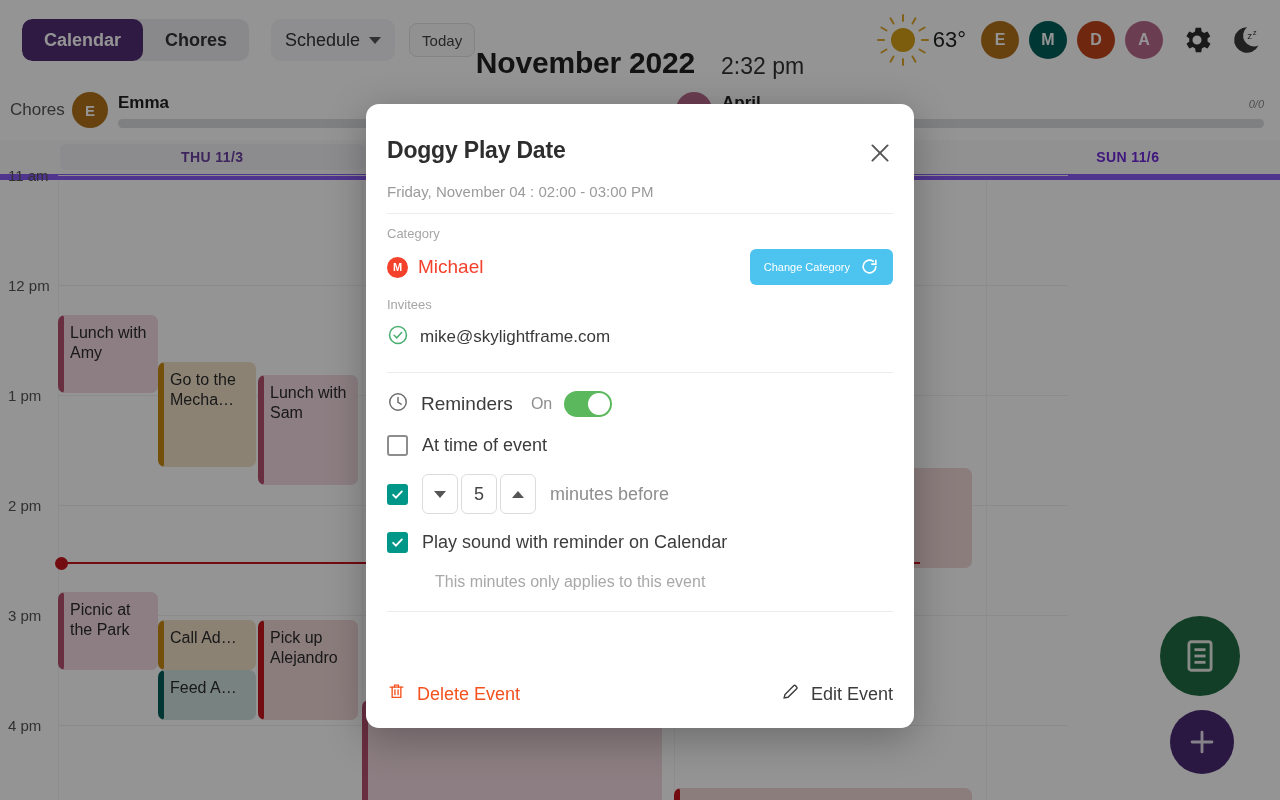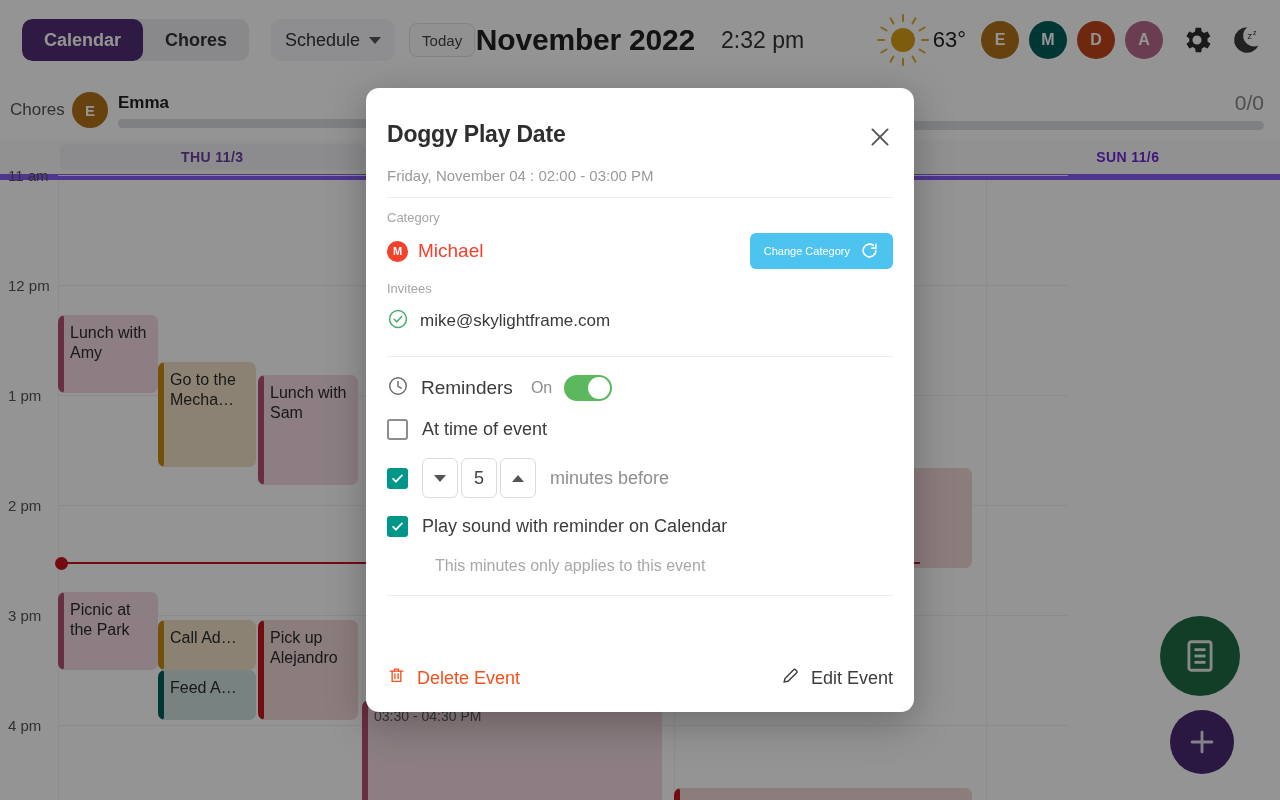"November 2022" .datewrap { align-items: center -> flex-end }
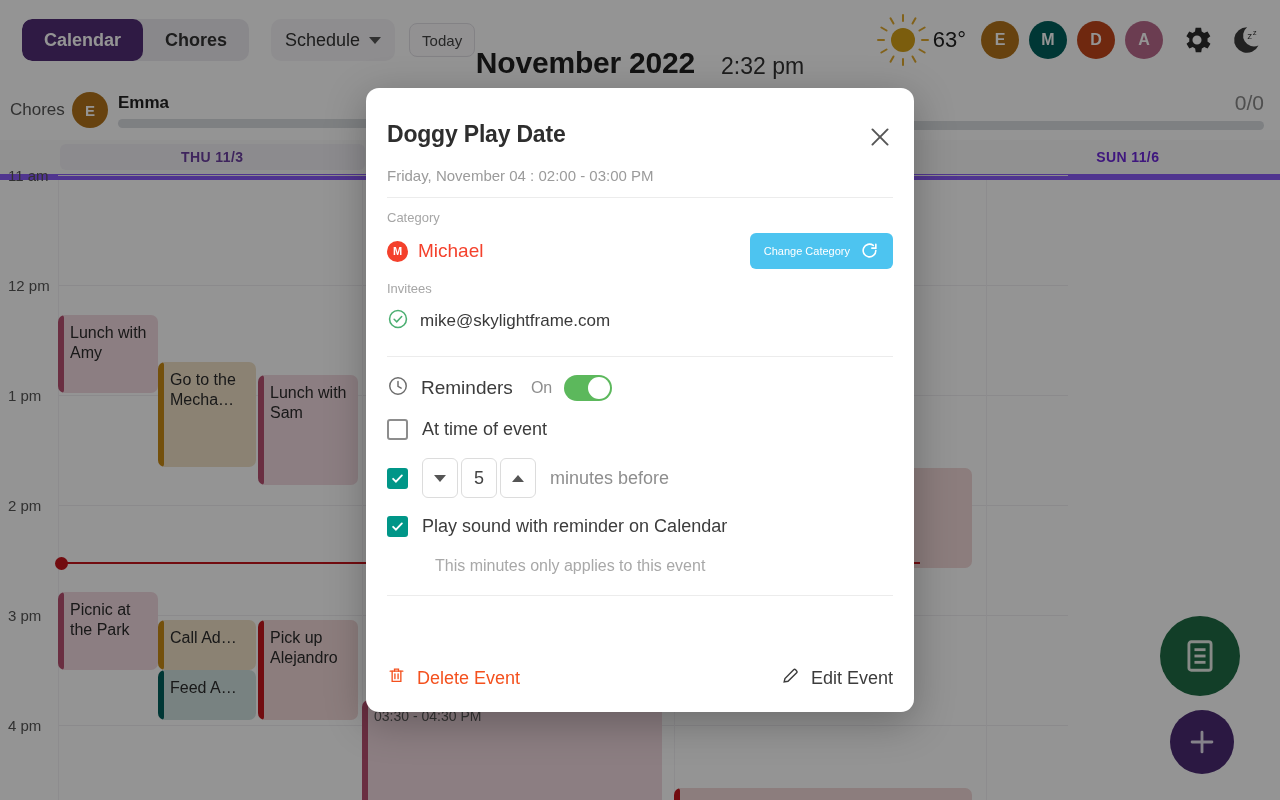"0/0" .chore-count { font-size: 21px -> 11px; font-style: none -> italic }
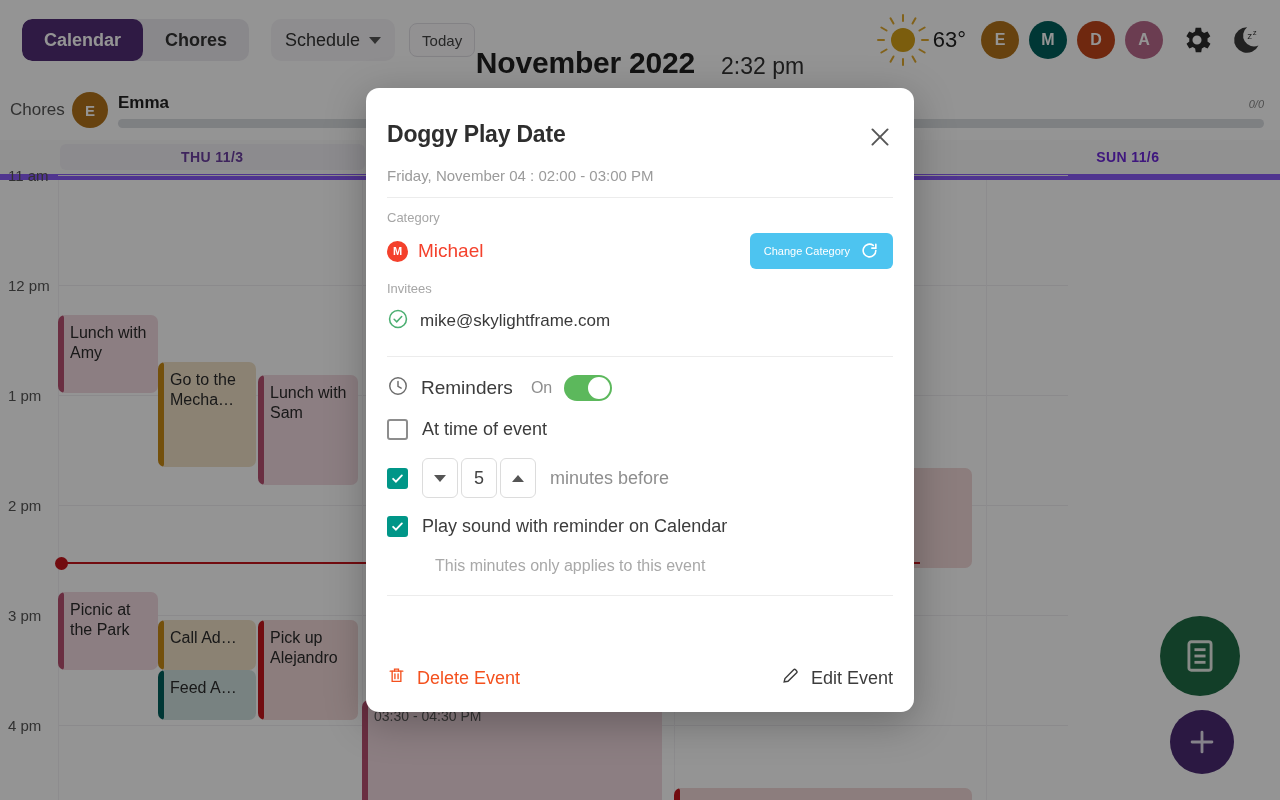"Doggy Play Date" #modal { top: 88px -> 104px }
